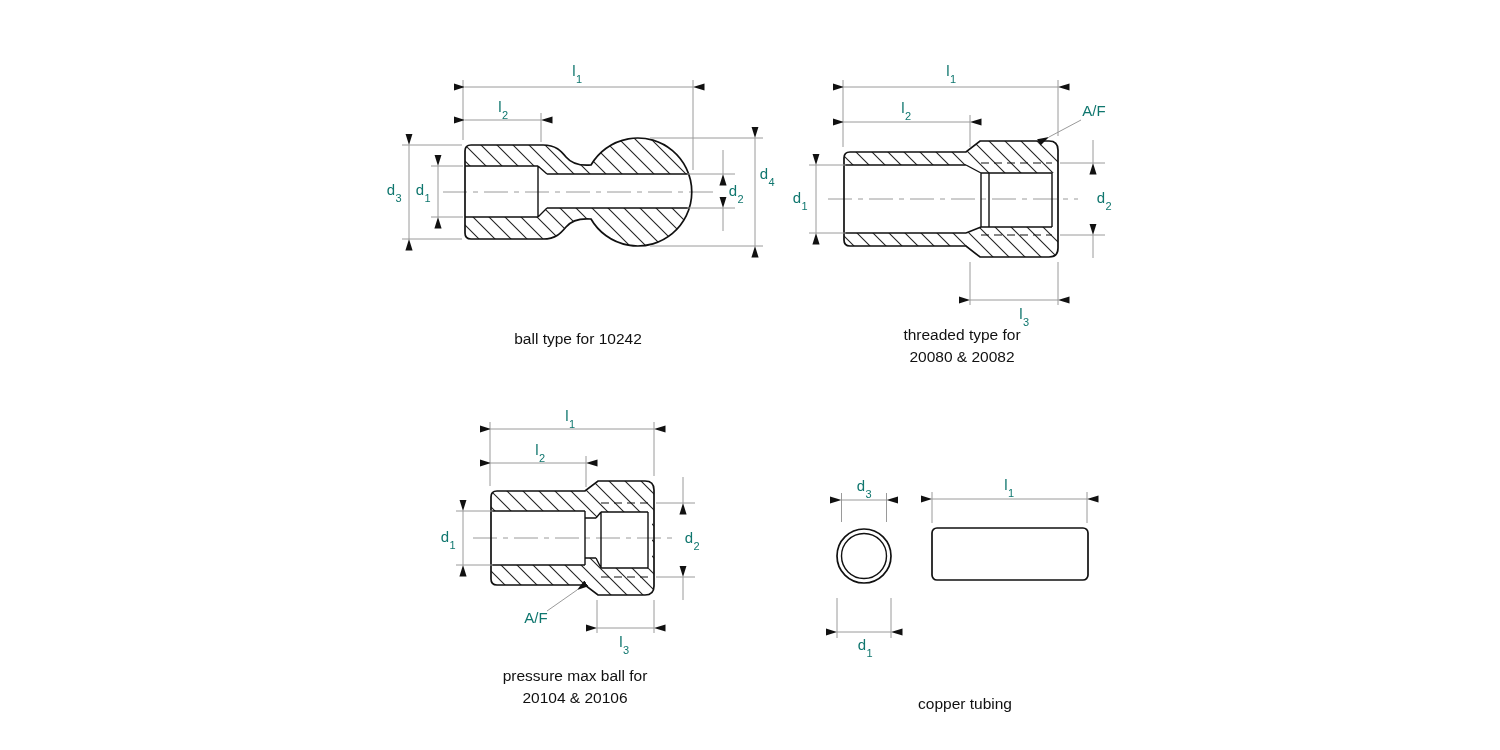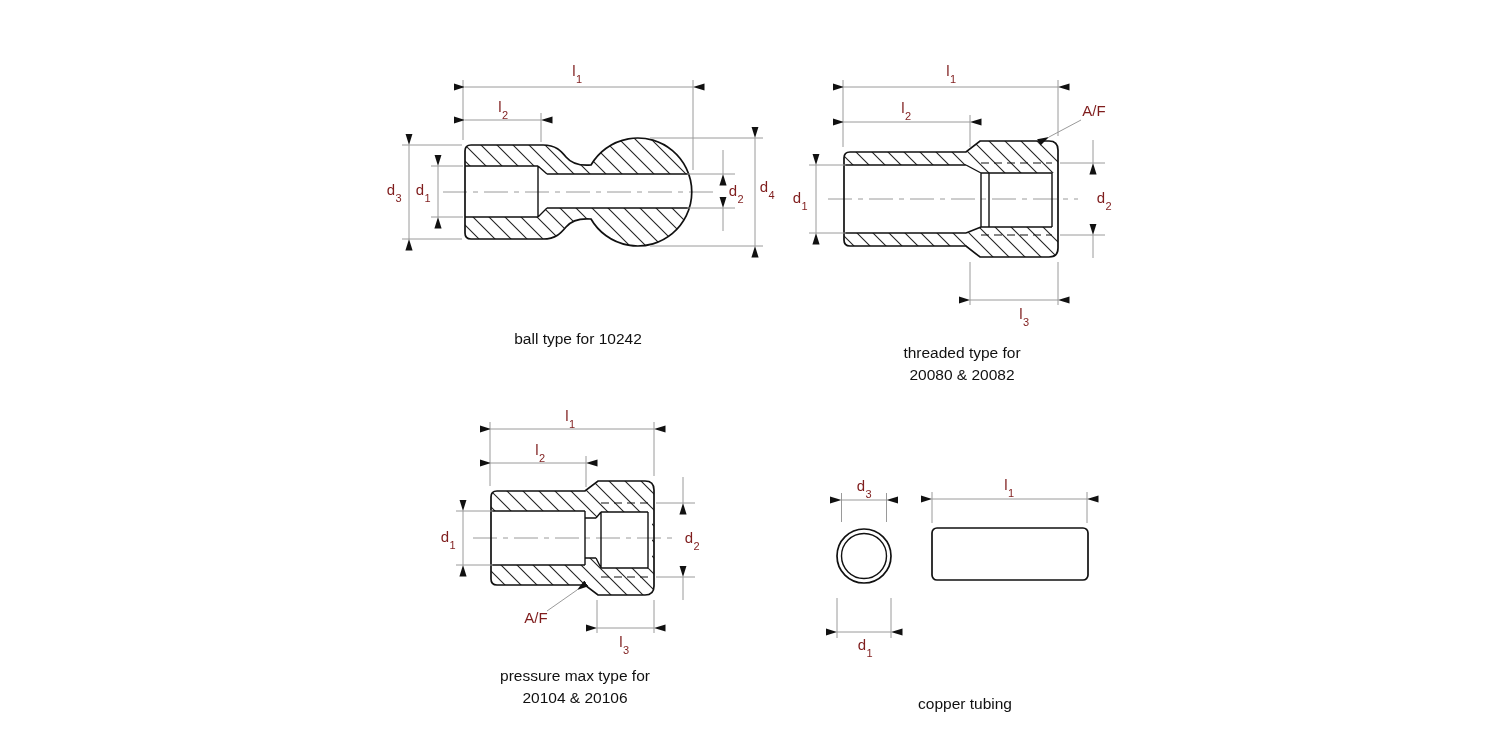"l1" .dim-label { color: #7f1d1d -> #0f766e }
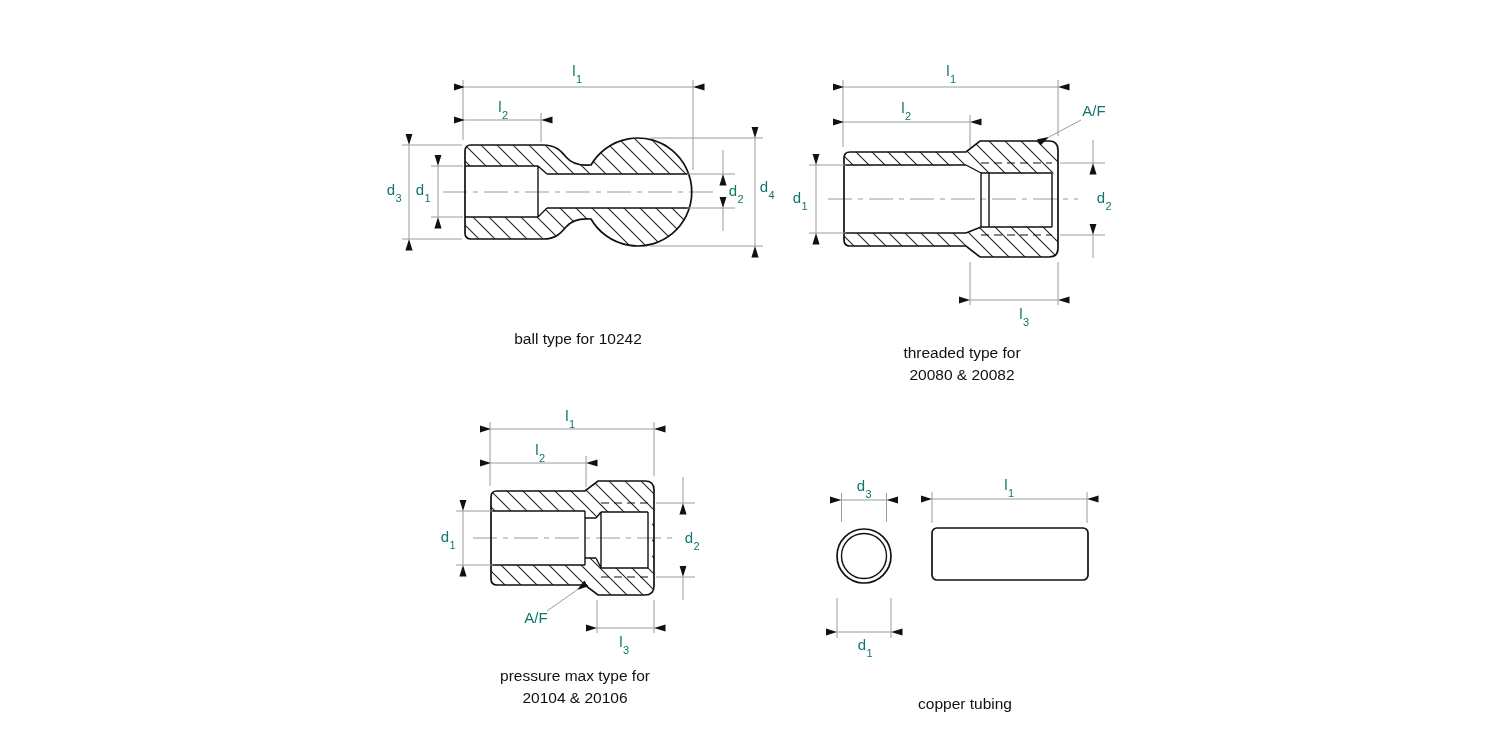"d4" div.dim-label { top: 187px -> 174px }
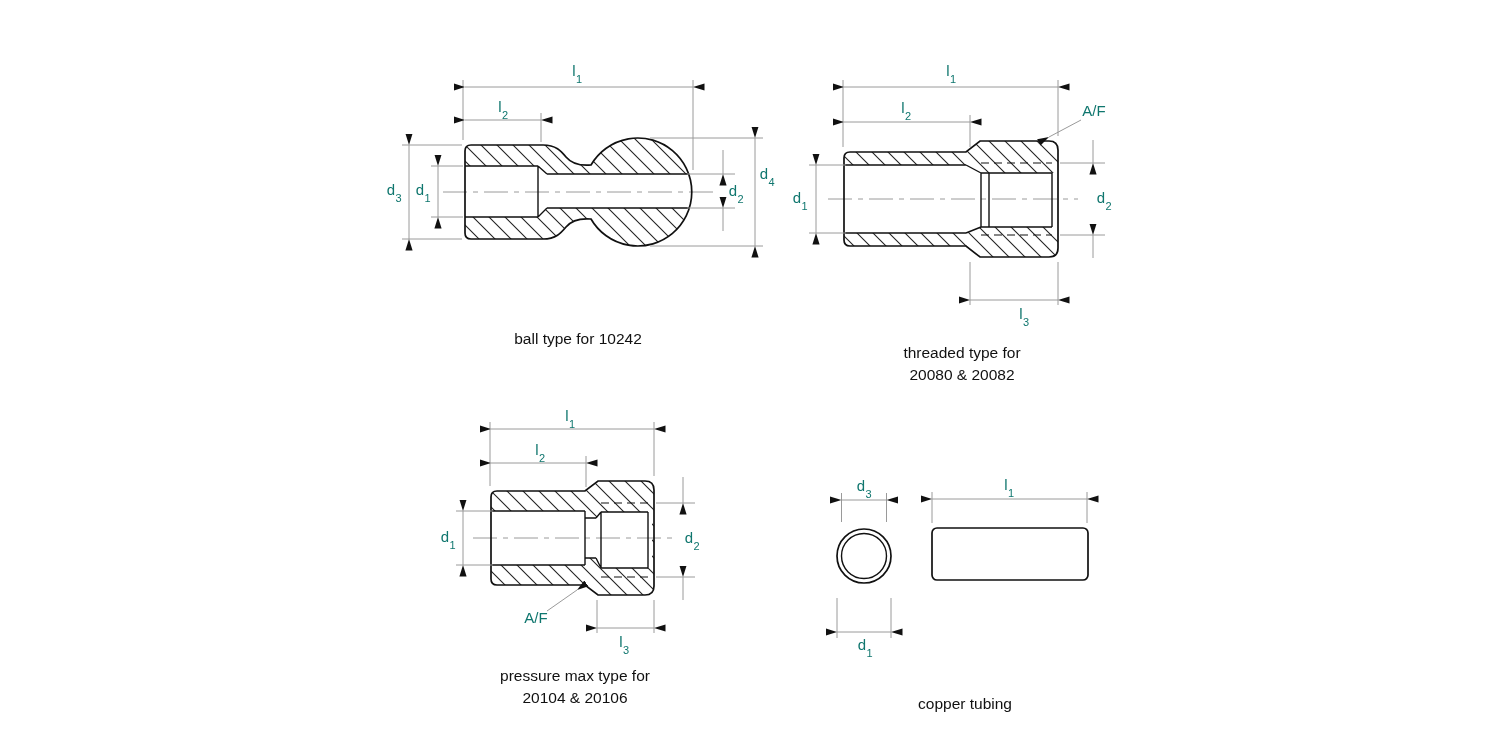"threaded type for" div.caption { top: 342px -> 324px }
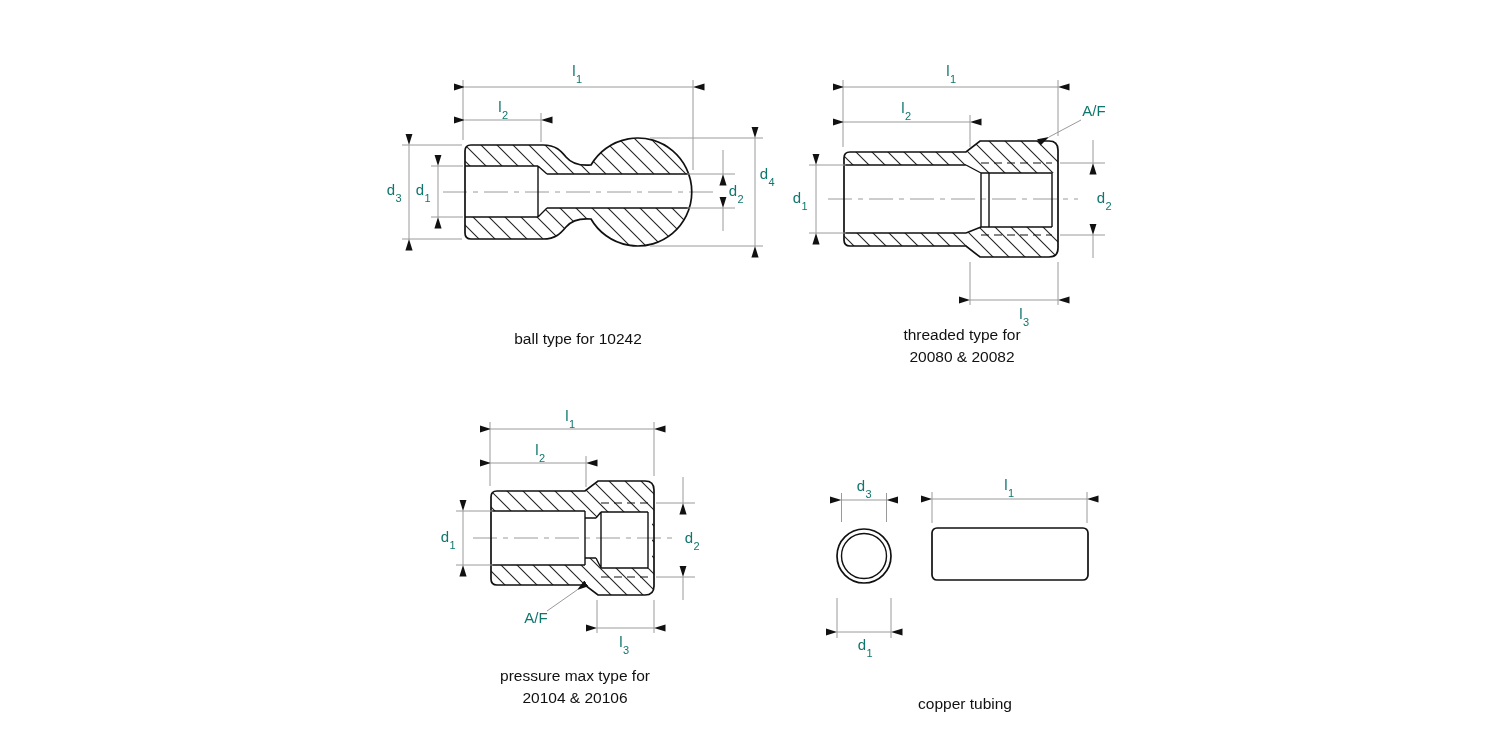"pressure max type for" div { text: type -> ball }
